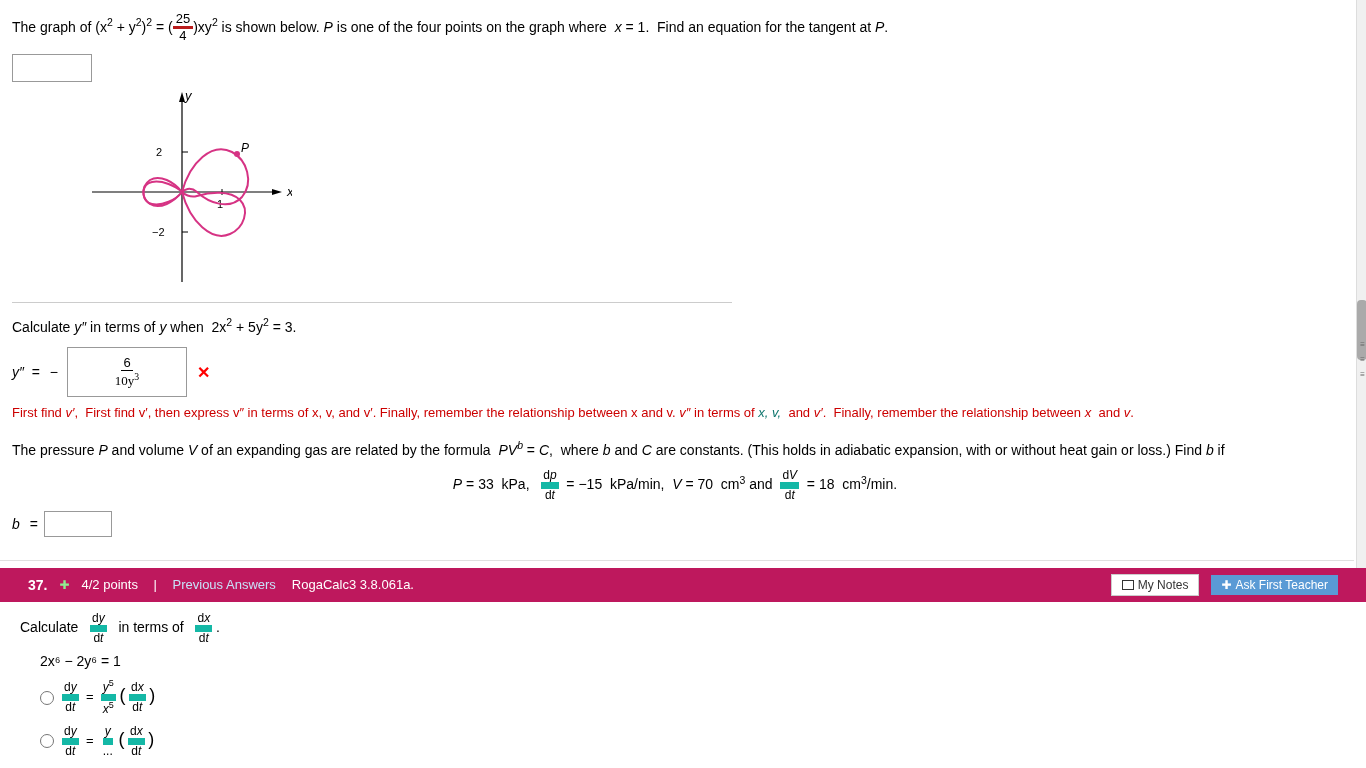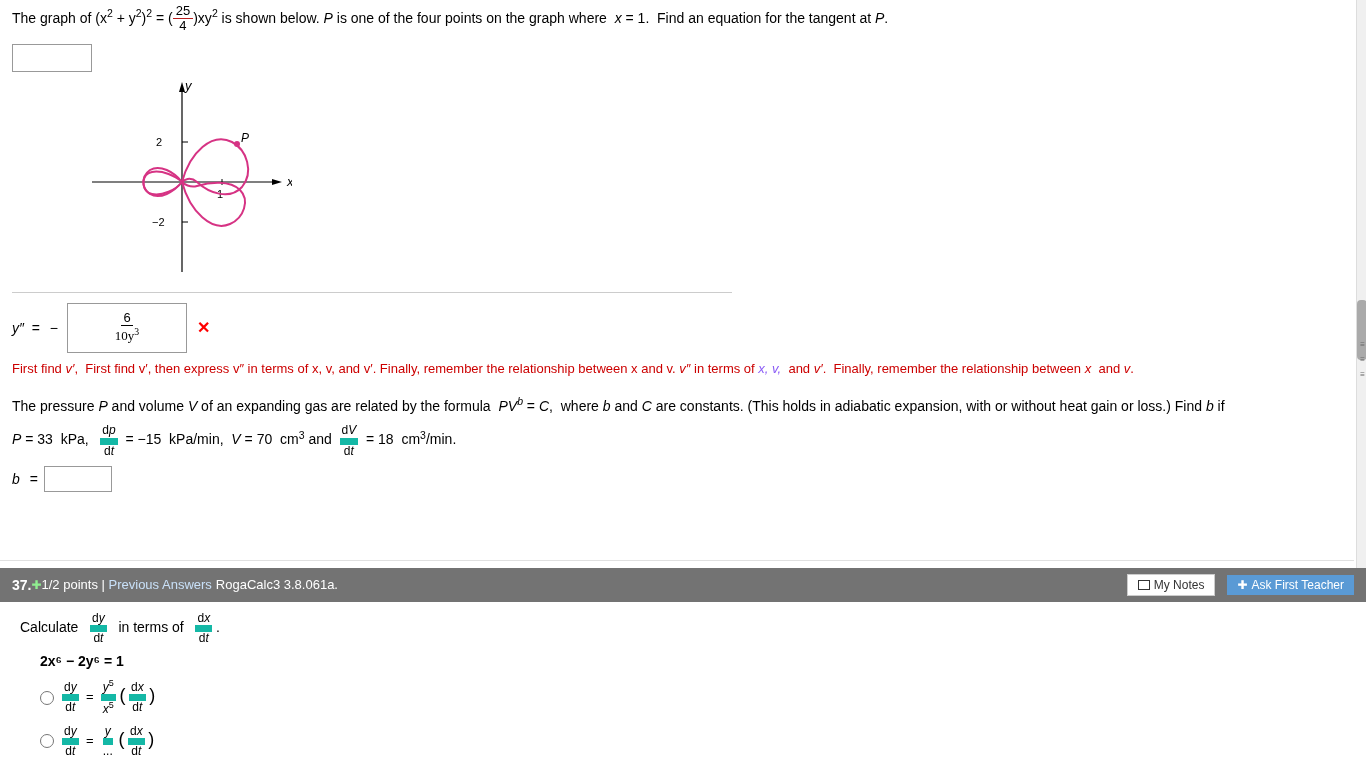"The graph of (x2 +" .main-content { padding: 4px 12px -> 12px 12px }
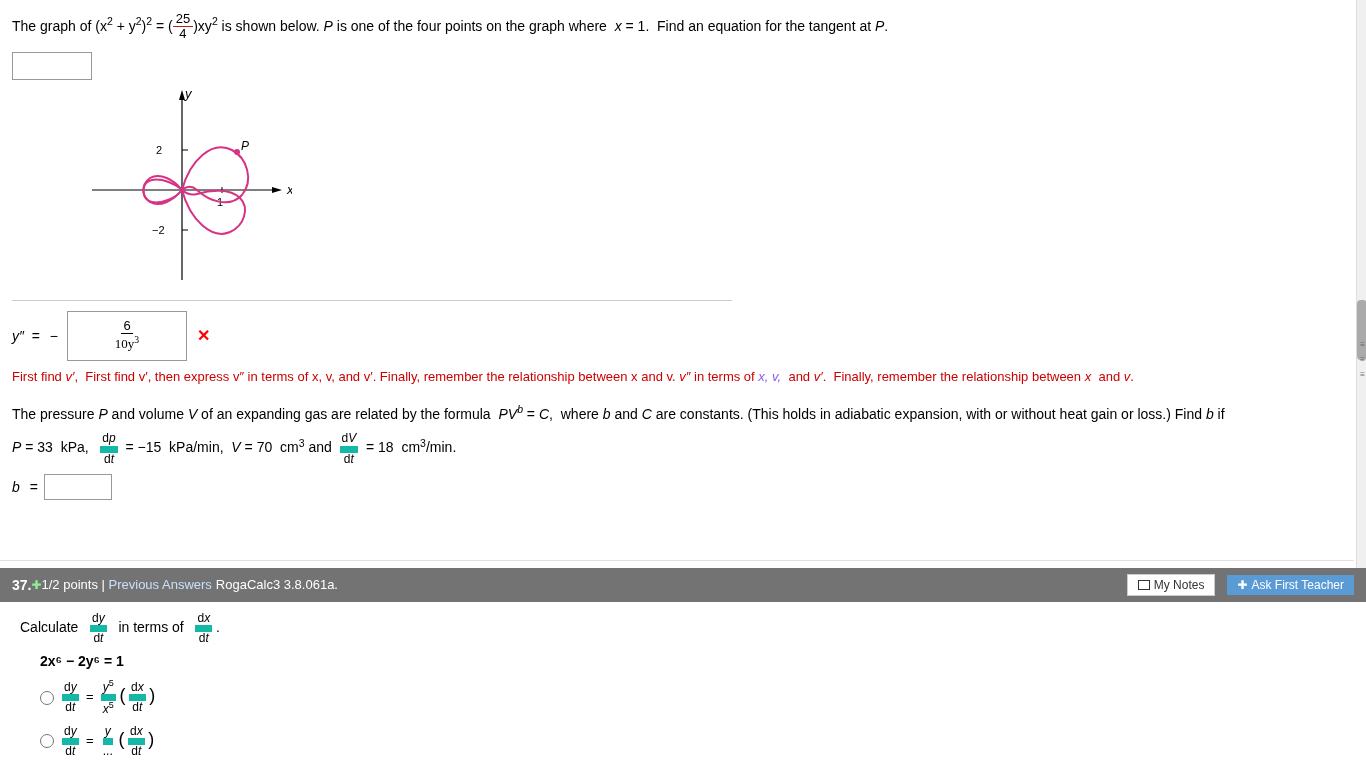"25" span { border-bottom: 1px solid #b91c1c -> 3px solid #b91c1c }
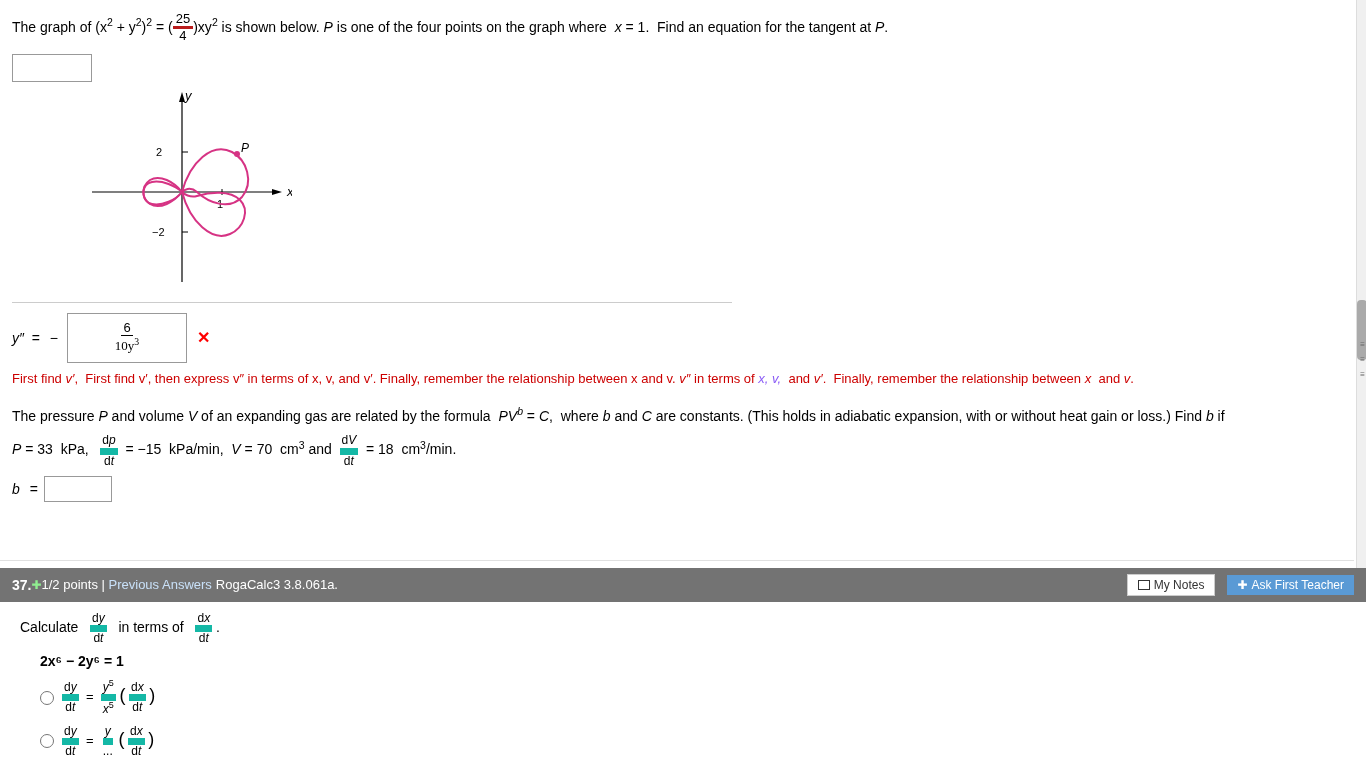"Calculate y″ in terms of" div.problem-text-line { html: none -> <div> Calculate <span>y″</span> in terms of <span>y</span> when &nbsp;2x<sup>2</sup> + 5y<sup>2</sup> = 3. </div> }
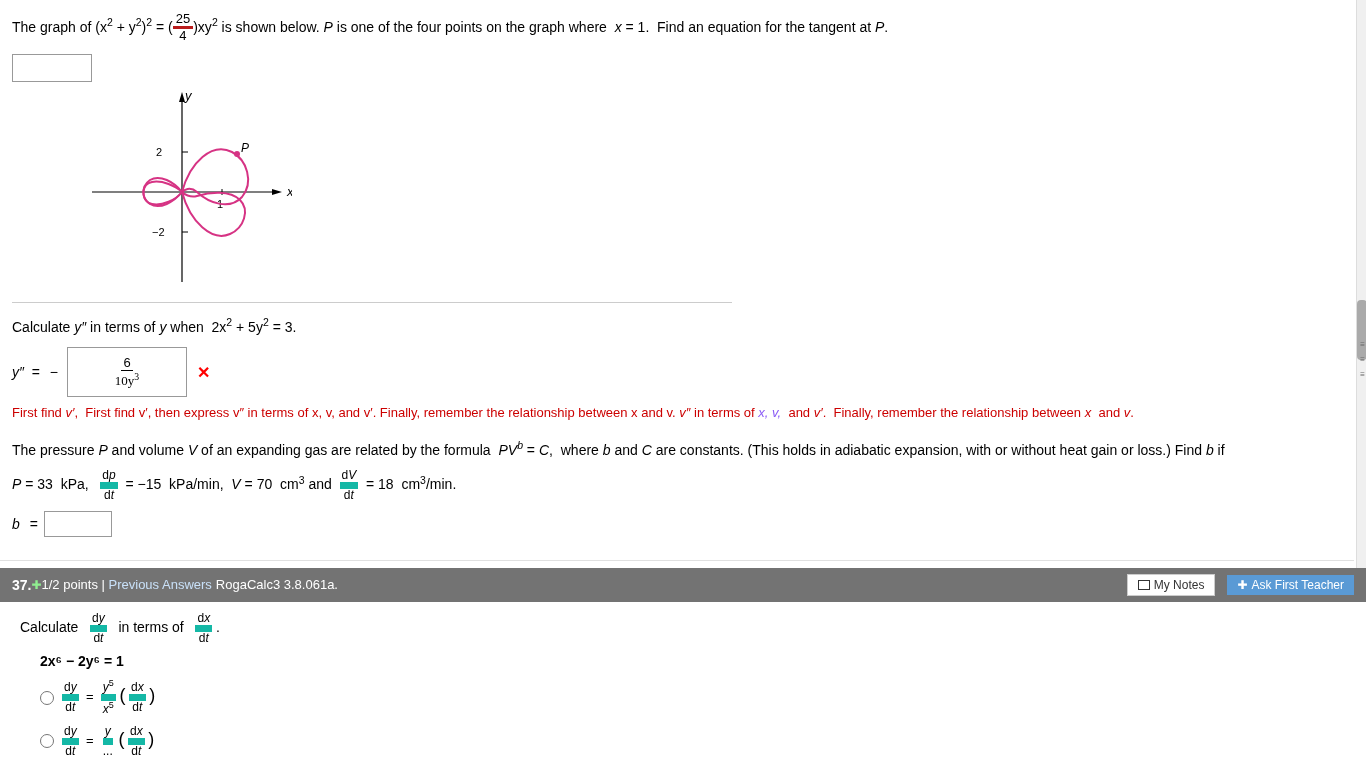"x, v," span.italic { color: #8b5cf6 -> #0f766e }
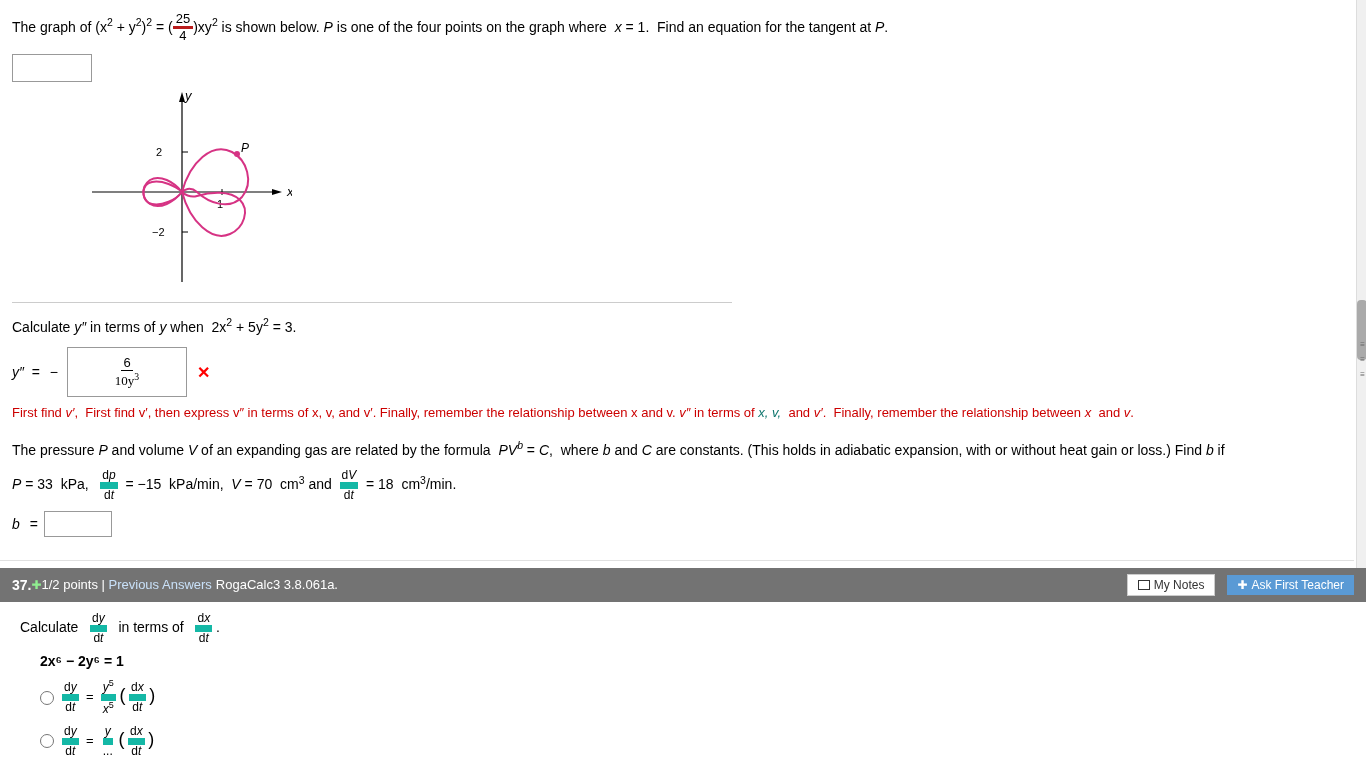"P = 33 kPa, =" div.problem-text-line { text-align: none -> center }
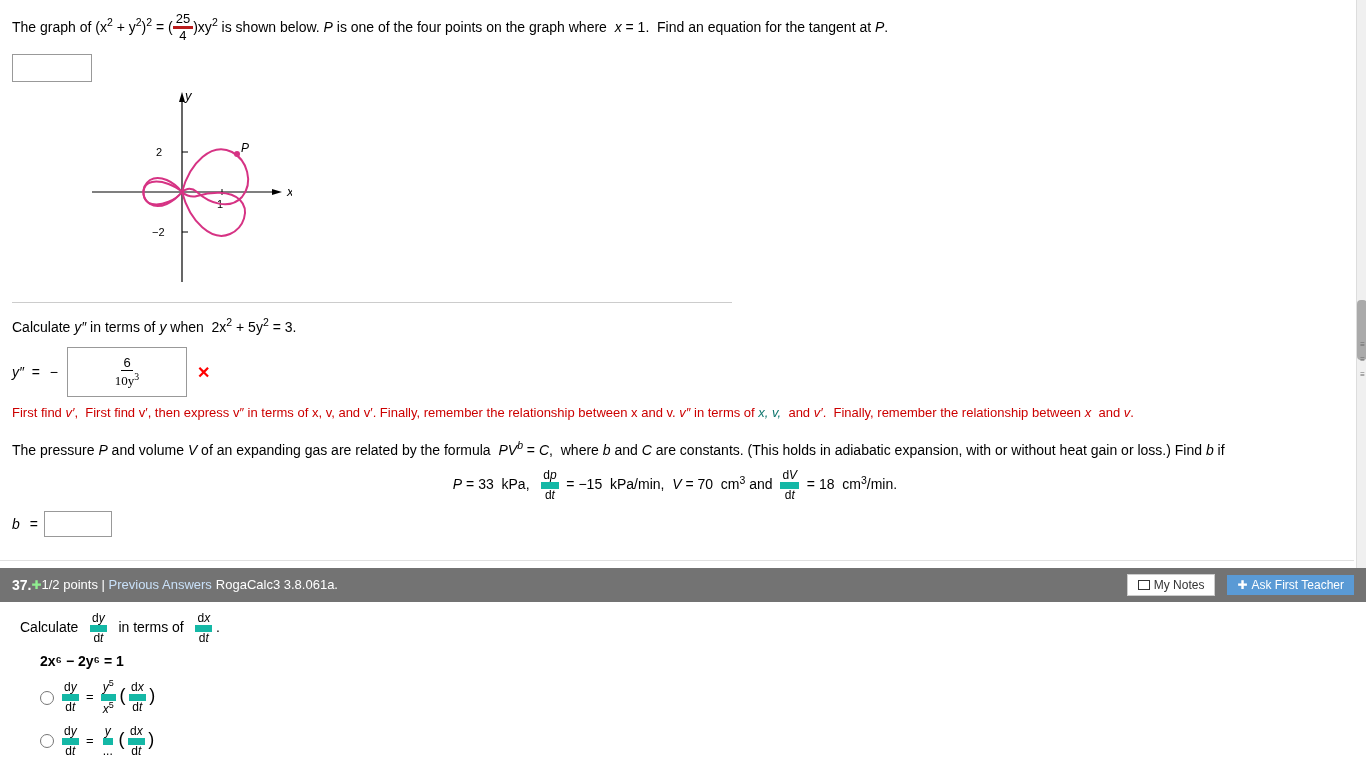"37." .question-header { background: #737373 -> #be185d; gap: none -> 12px; padding: 6px 12px -> 6px 28px }
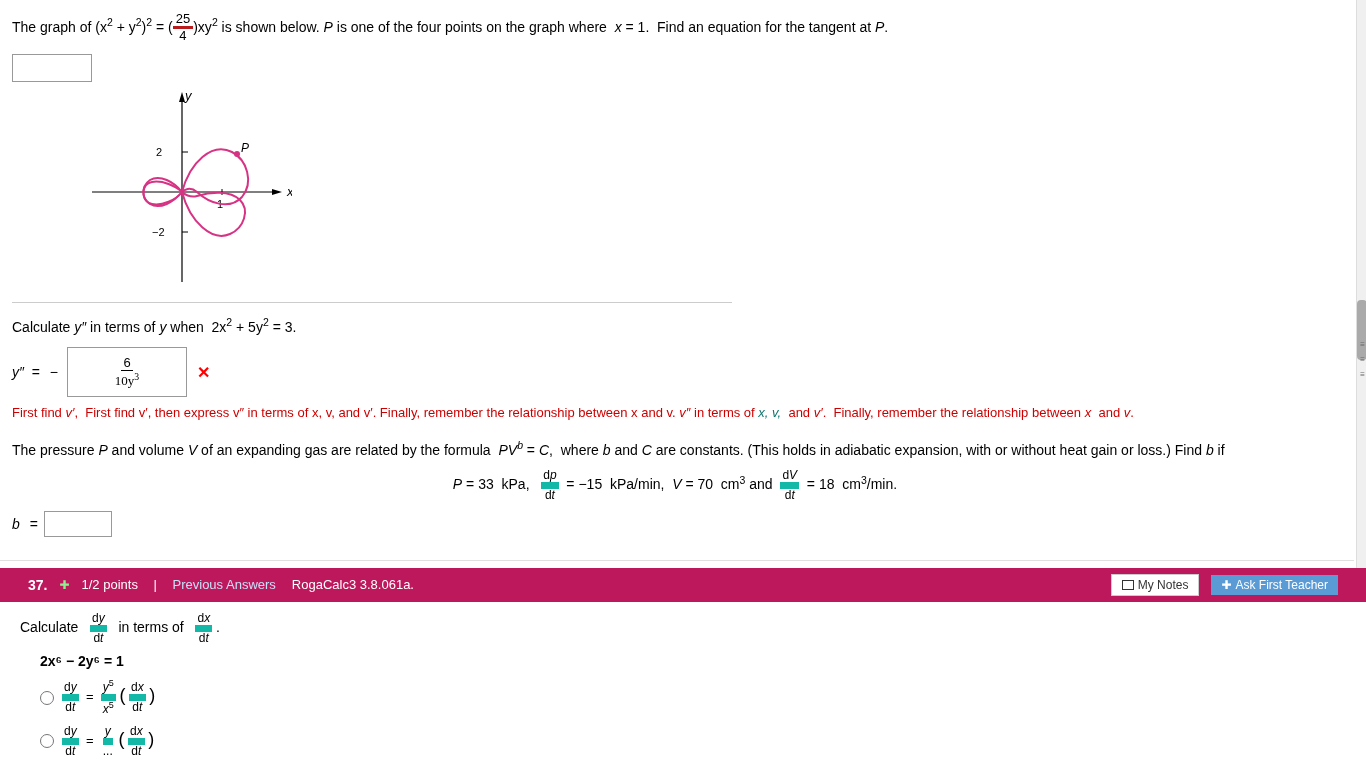"1/2 points" span { text: 1/2 -> 4/2 }
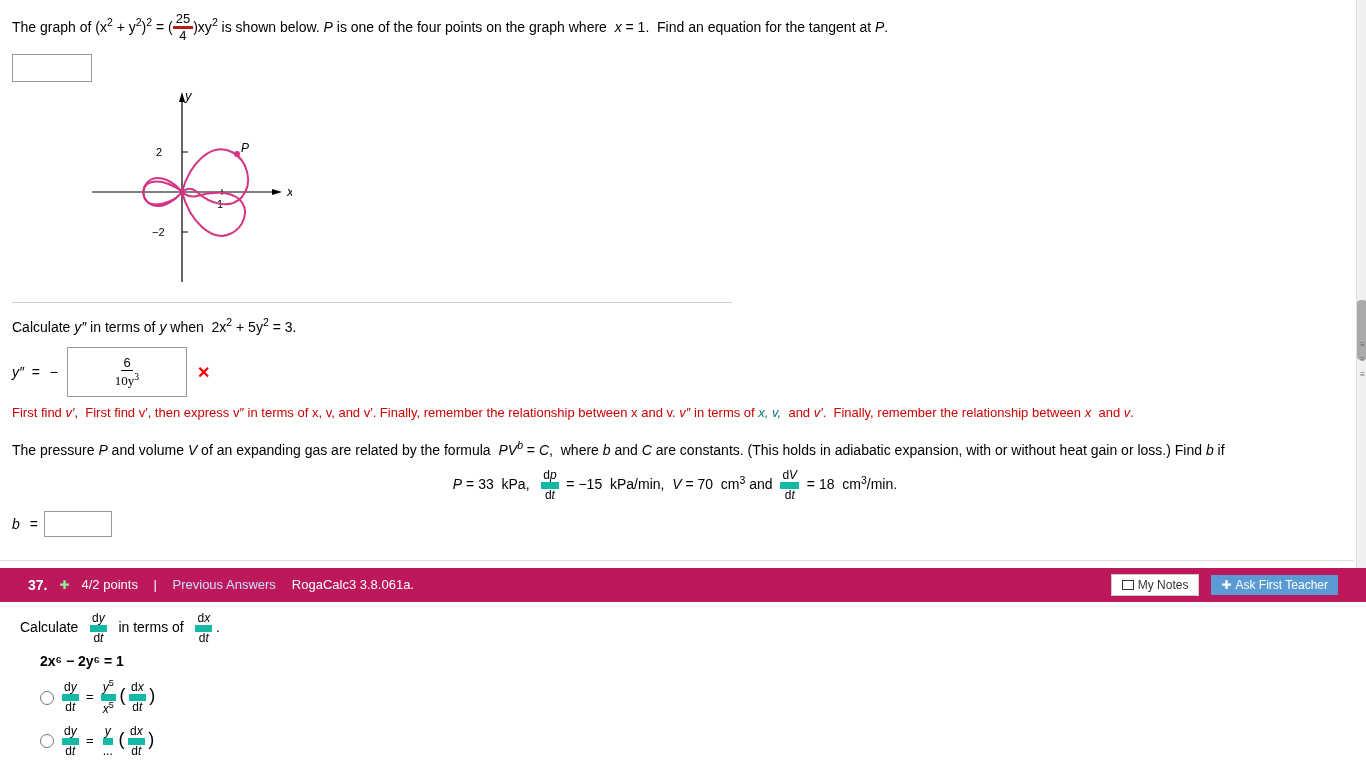"2x⁶ − 2y⁶ = 1" .equation-line { font-weight: bold -> none }
